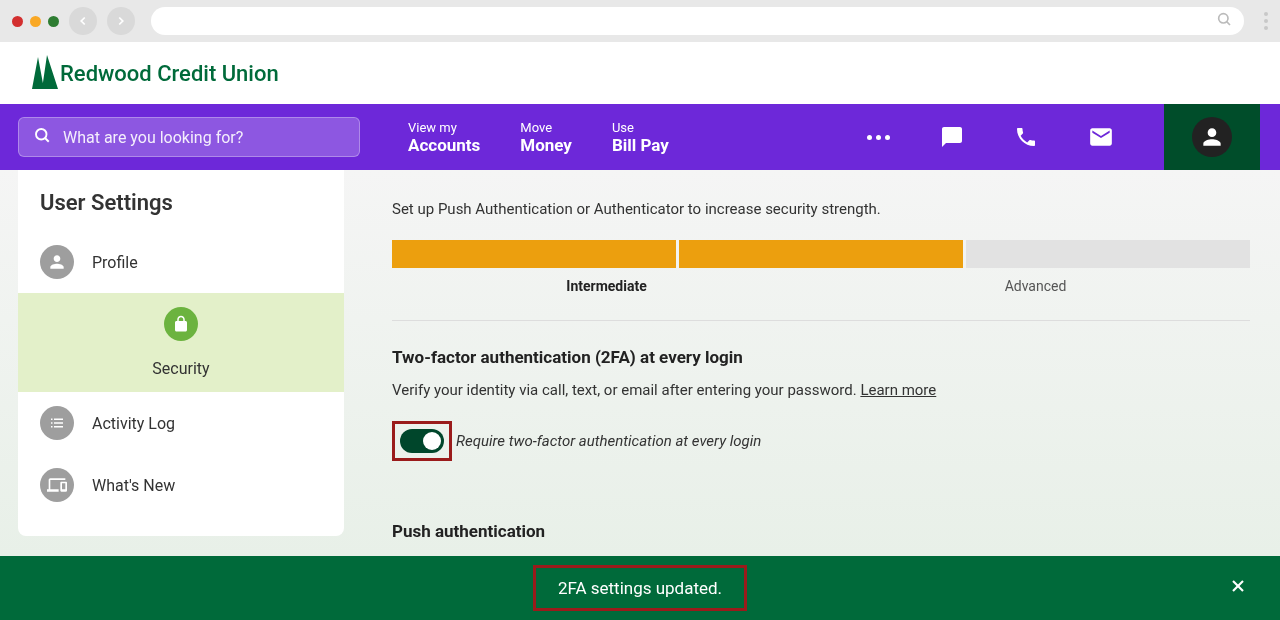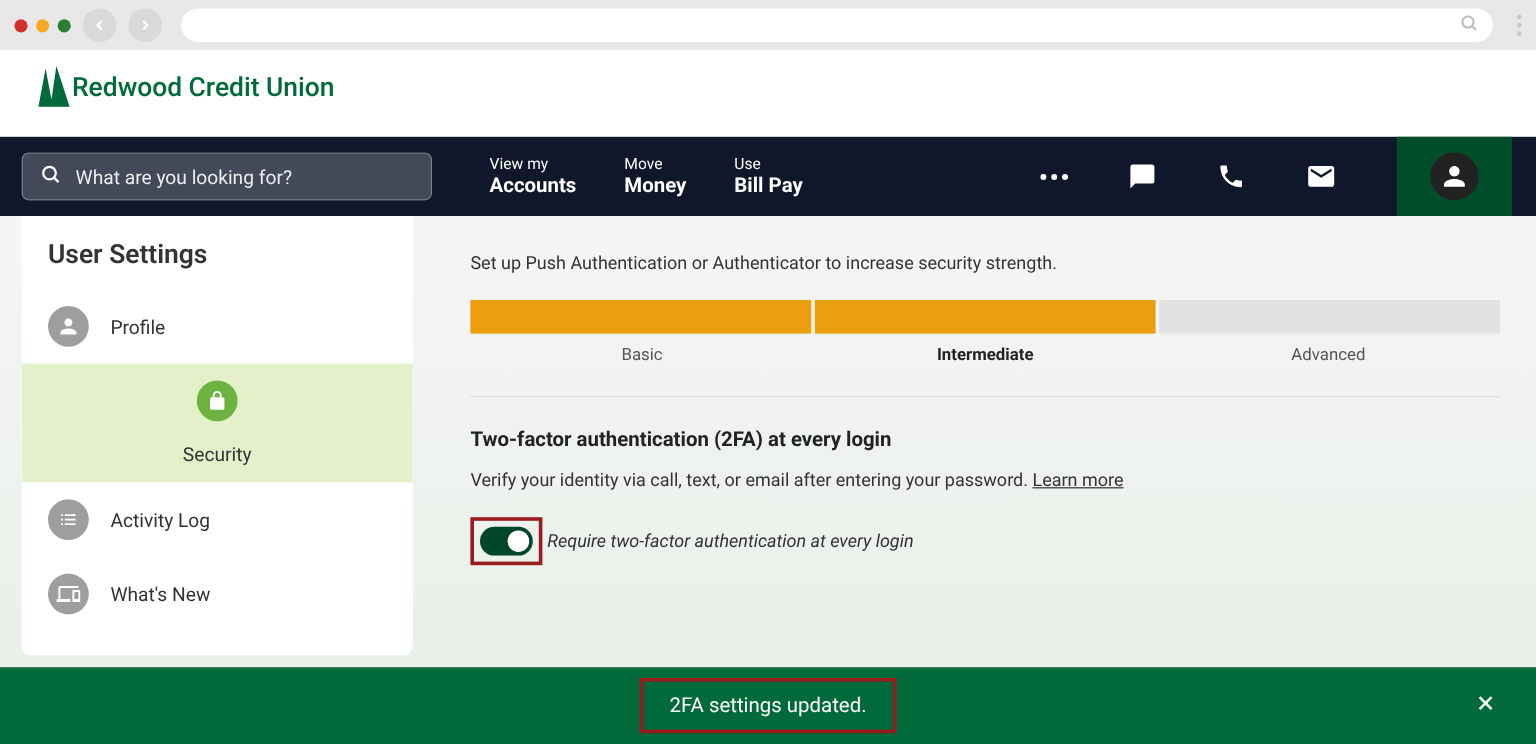"What are you looking for?" .main-nav { background: #0f172a -> #6d28d9; margin-top: 10px -> none }
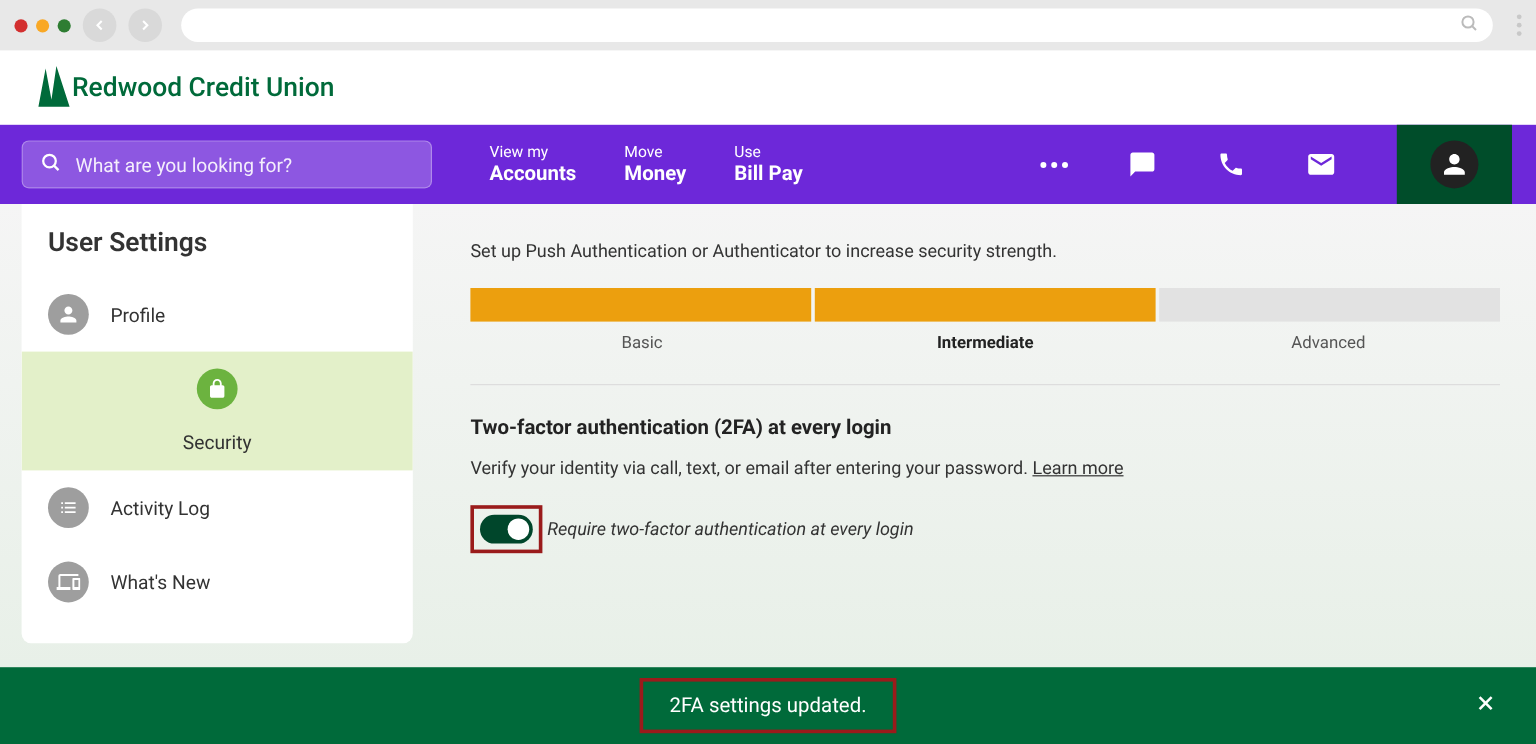"Basic" div.strength-label { html: <div>Basic</div> -> none }
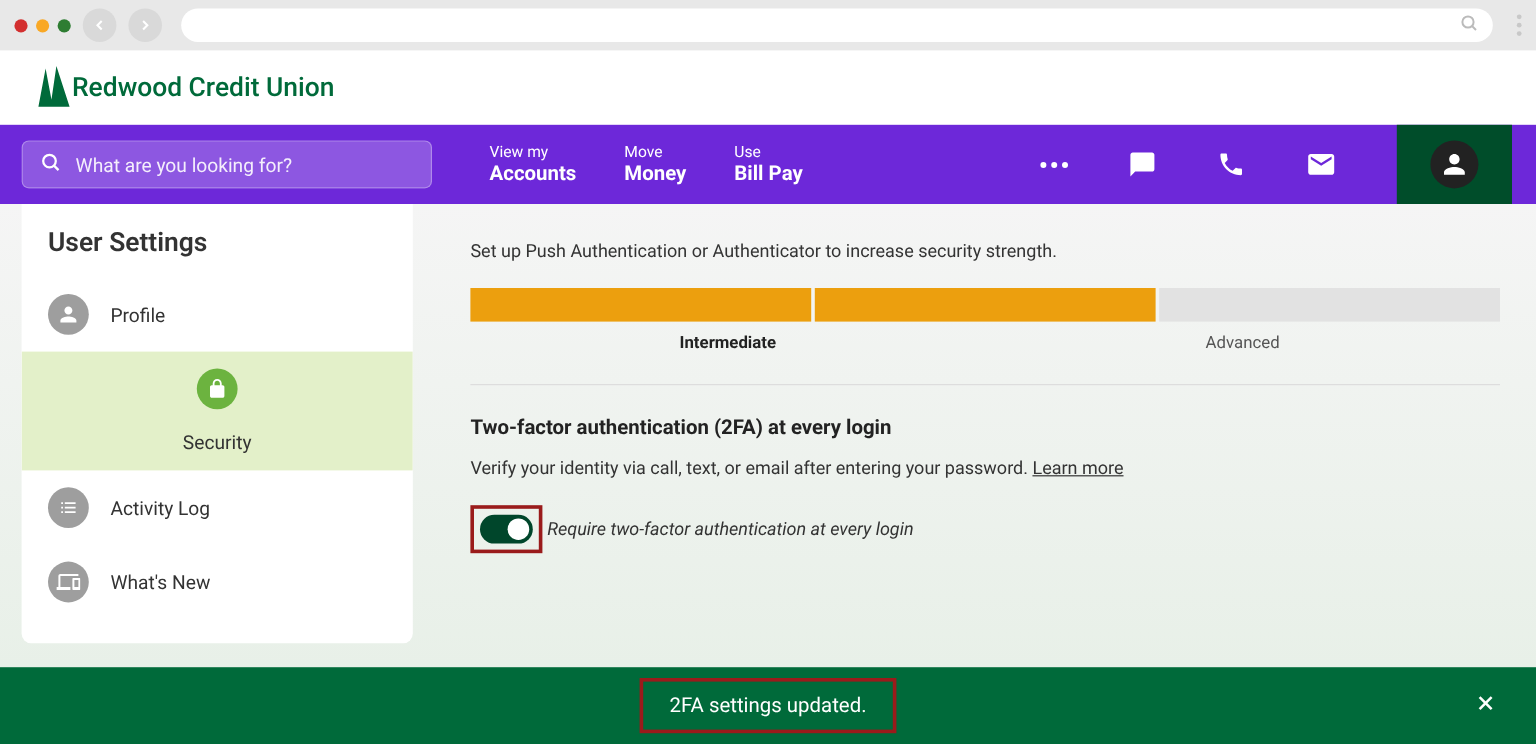"Push authentication" h3.push-title { html: none -> <h3>Push authentication</h3> }
